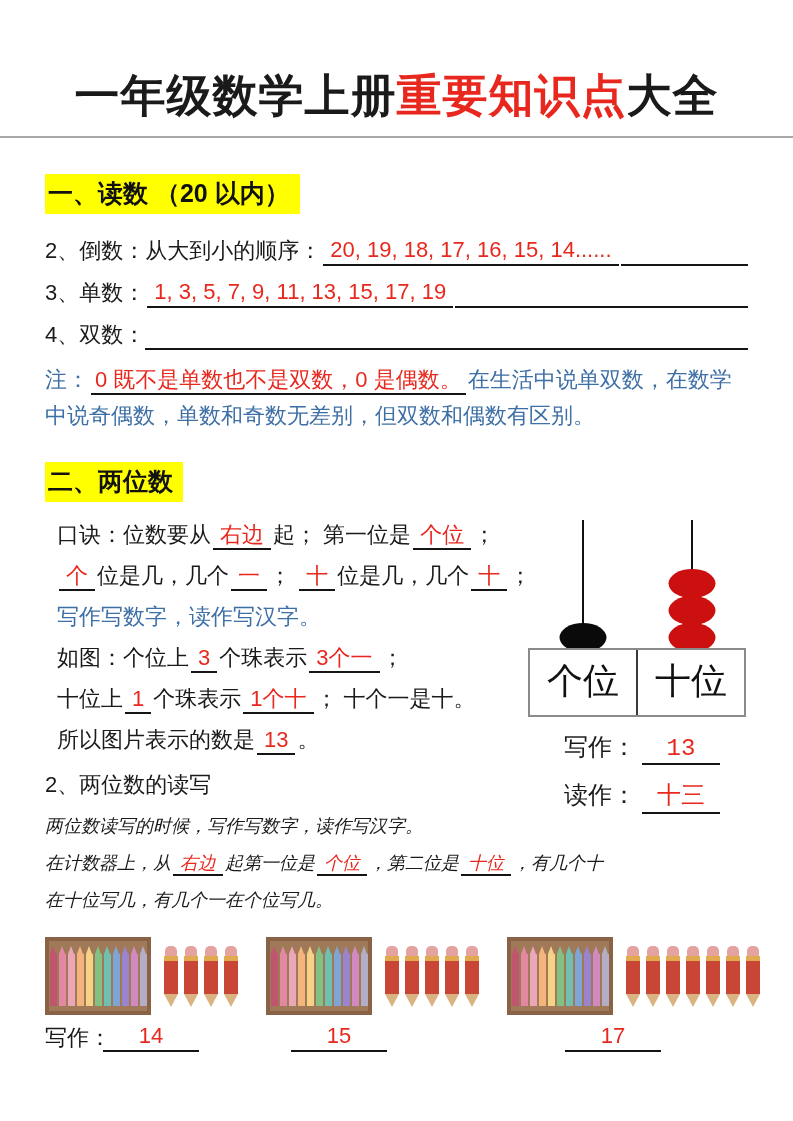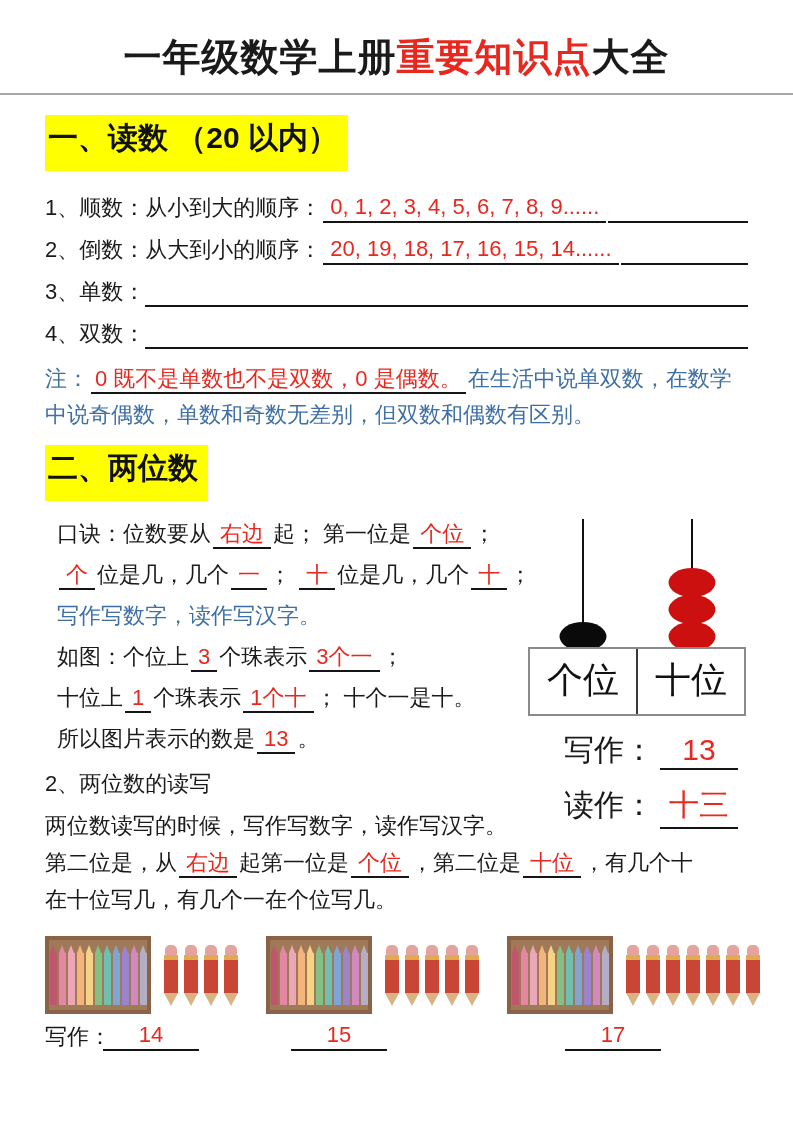"一年级数学上册重要知识点大全" .doc-title { font-size: 38px -> 45px; margin: 32px 0 10px 0 -> 66px 0 10px 0 }
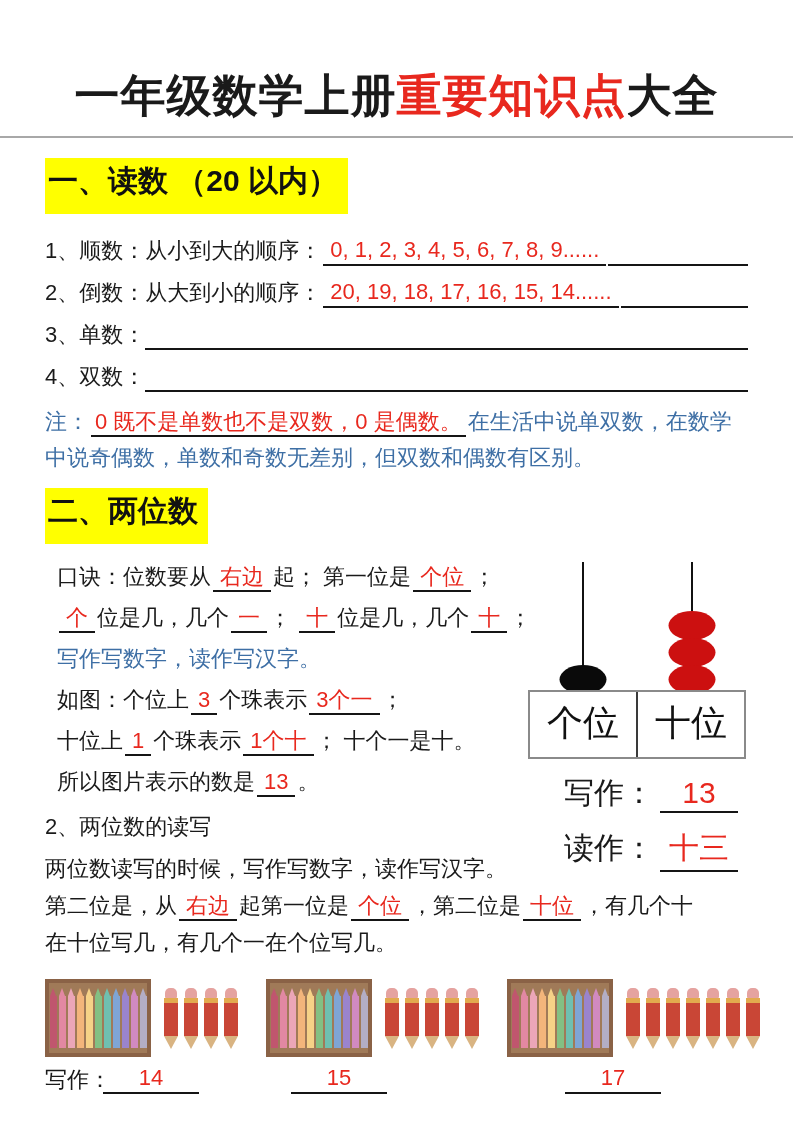"一、读数 （20 以内）" .sec-heading { font-size: 30px -> 25px; margin: 4px 0 10px 0 -> 20px 0 10px 0; padding: 3px 10px 12px 3px -> 3px 10px 4px 3px }
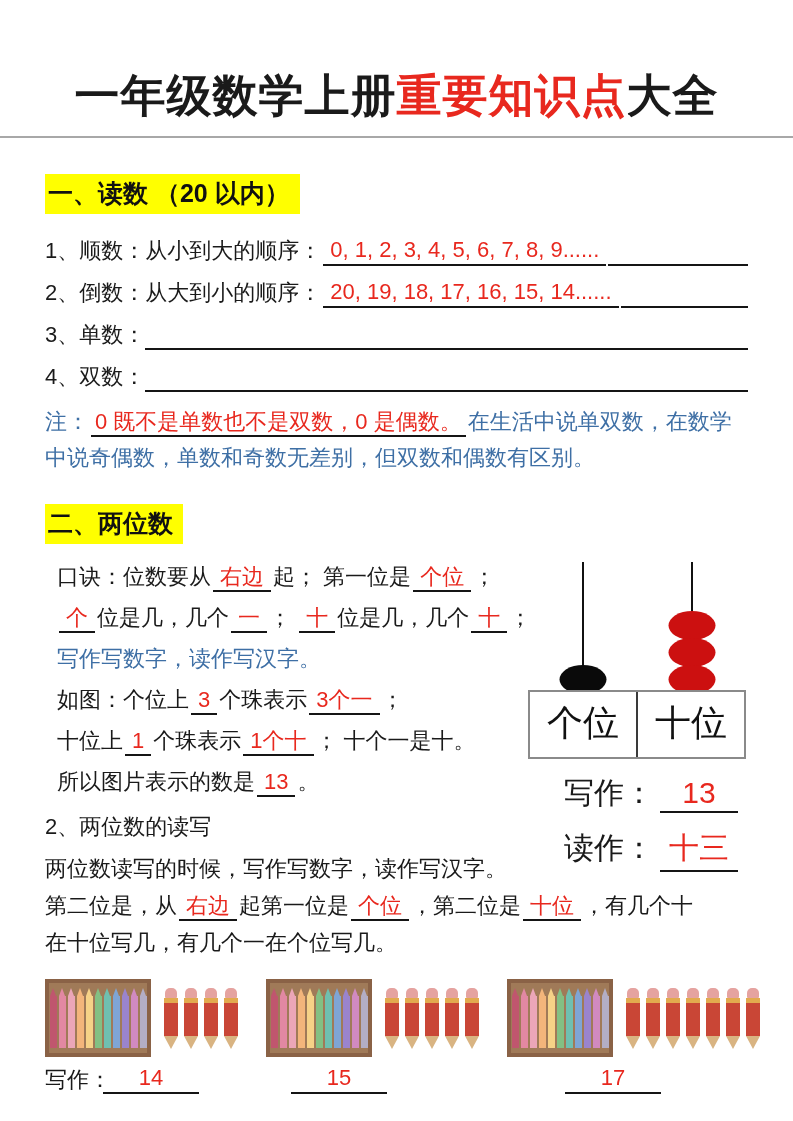"1、顺数：从小到大的顺序：" div.item { html: <div> <span>1、顺数：从小到大的顺序：</span> <span>0, 1, 2, 3, 4, 5, 6, 7, 8, 9......</span> <span></span> </div> -> none }
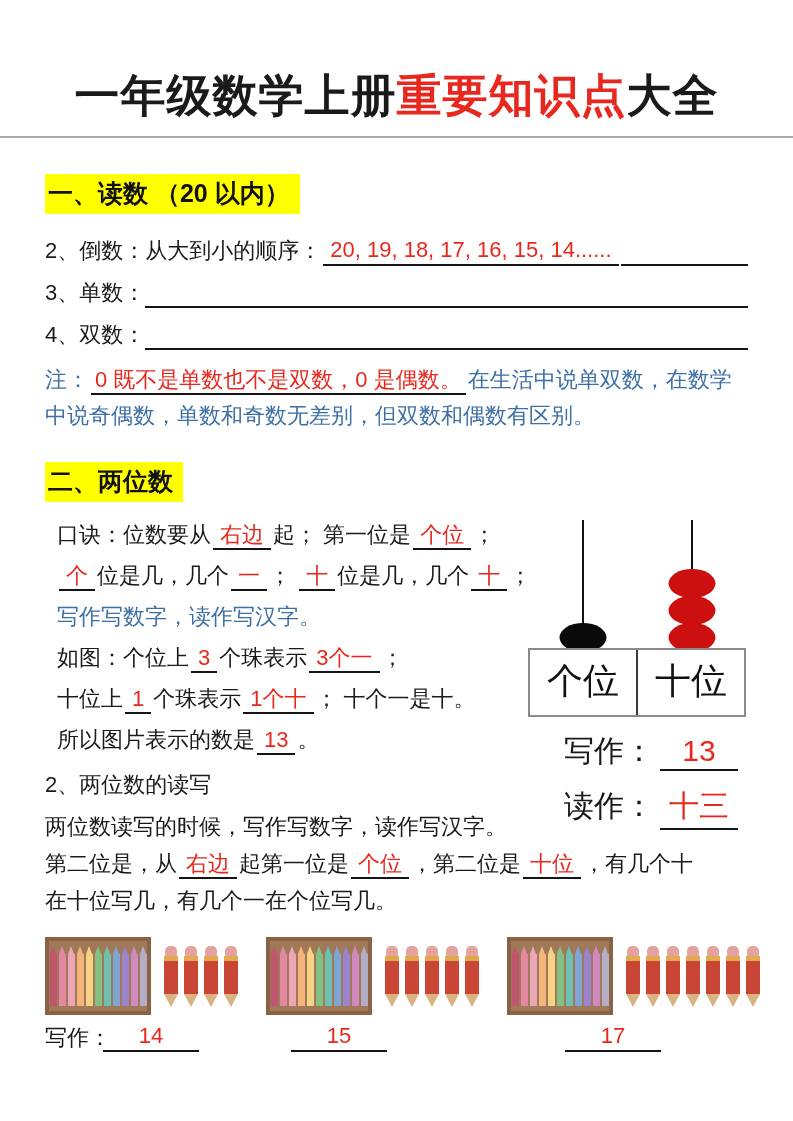"1, 3, 5, 7, 9," span.seg { html: none -> <span>1, 3, 5, 7, 9, 11, 13, 15, 17, 19</span> }
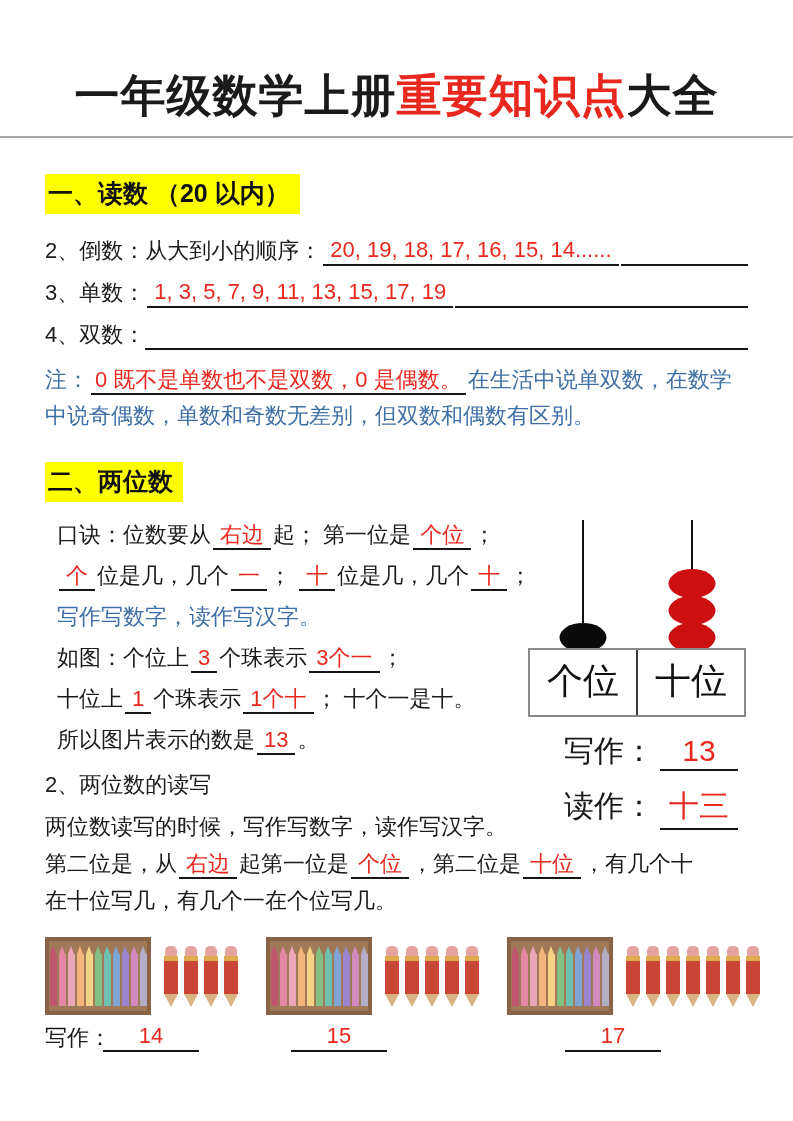"写作： 13" .ab-ans { font-family: none -> Liberation Mono, monospace; font-size: 30px -> 24px }
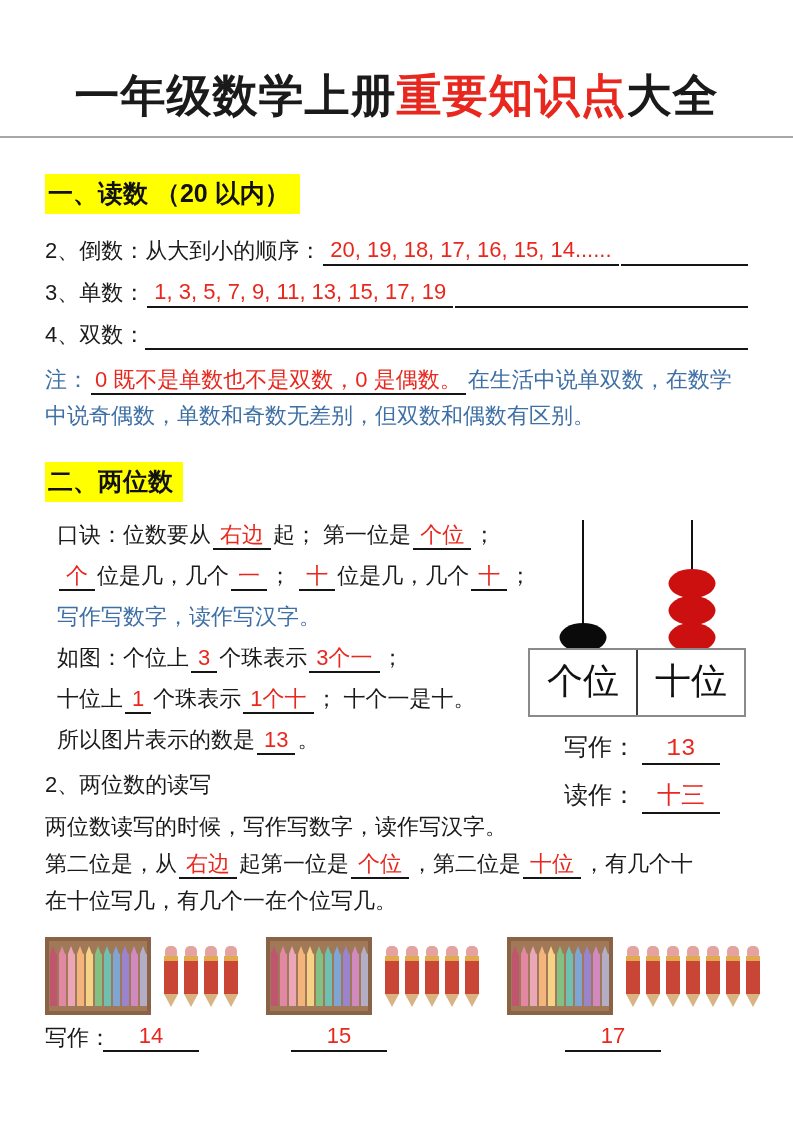"两位数读写的时候，写作写数字，读作写汉字。" .pline { font-size: 22px -> 18px; font-style: none -> italic }
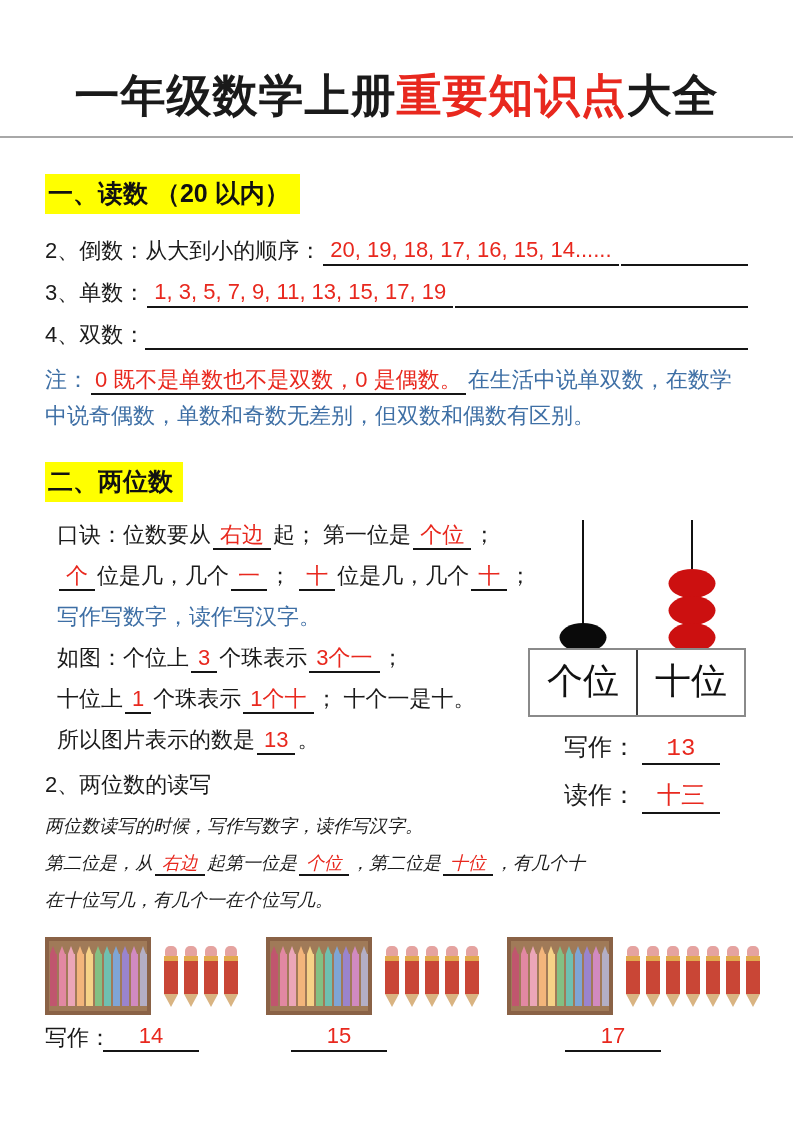"第二位是，从" span.seg { text: 第二位是 -> 在计数器上 }
